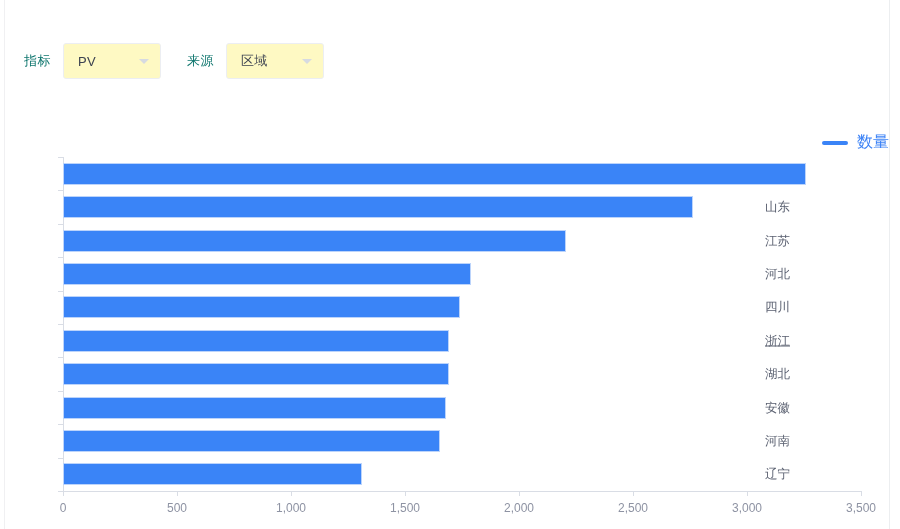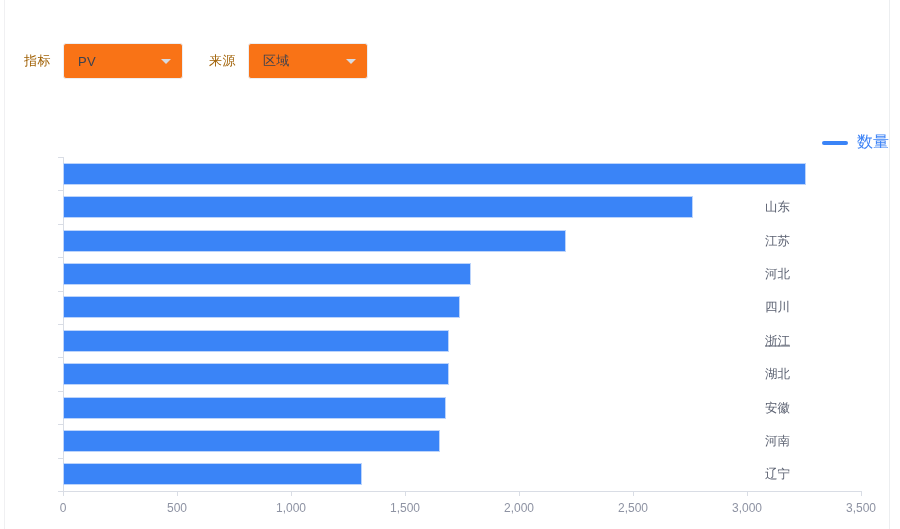"指标" .filter-label { color: #a16207 -> #0f766e }
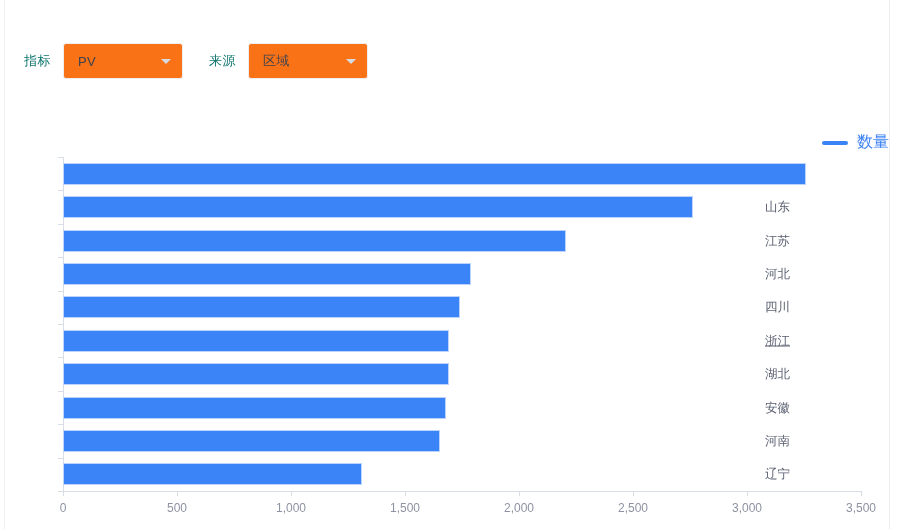"PV" .select { background: #f97316 -> #fef9c3; width: 120px -> 98px }
